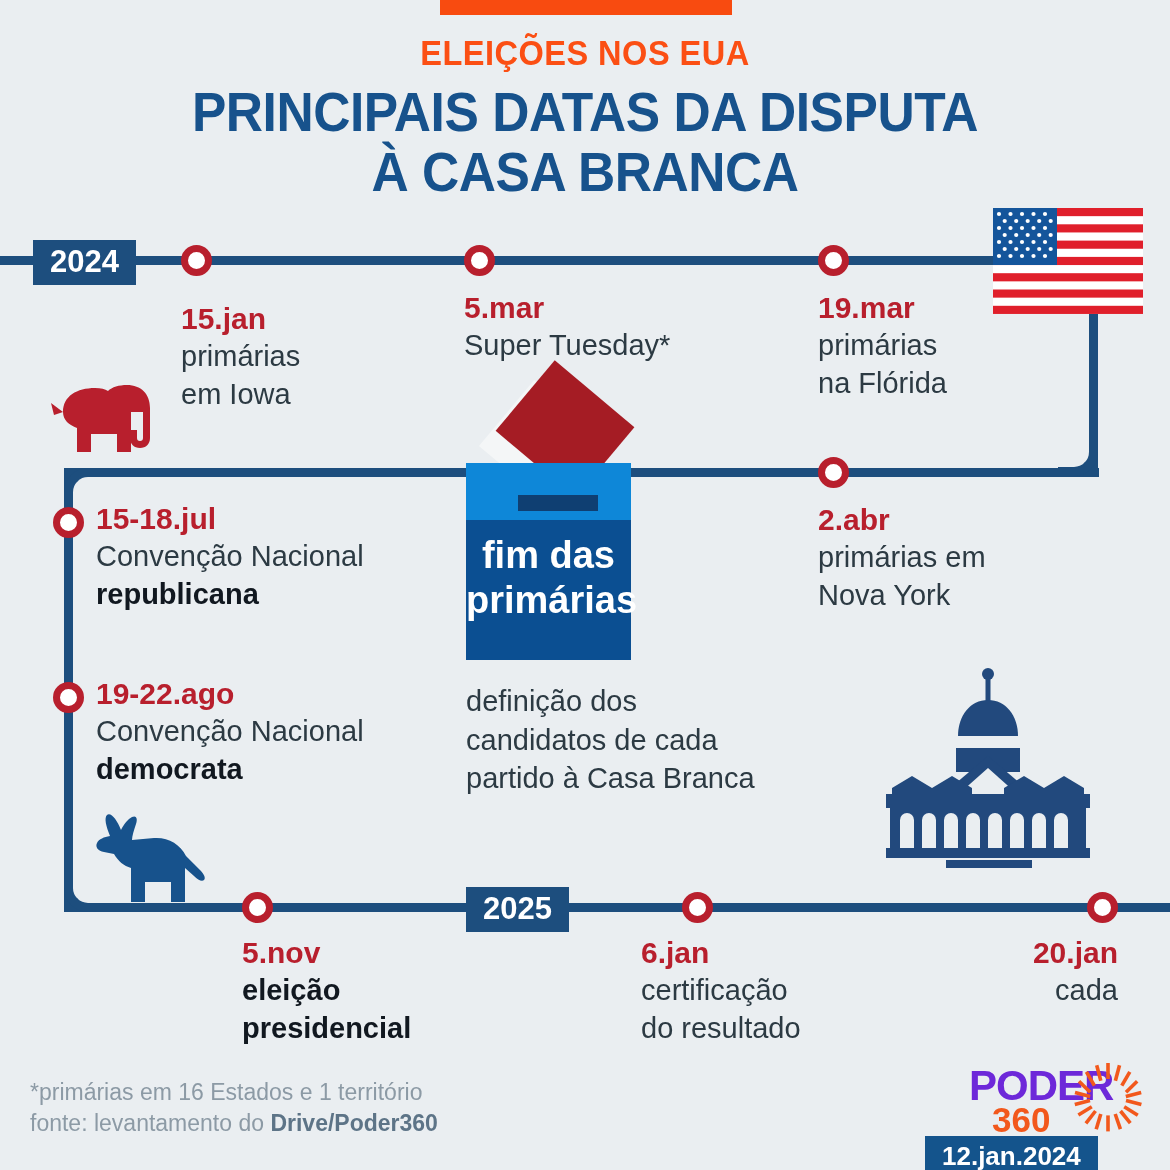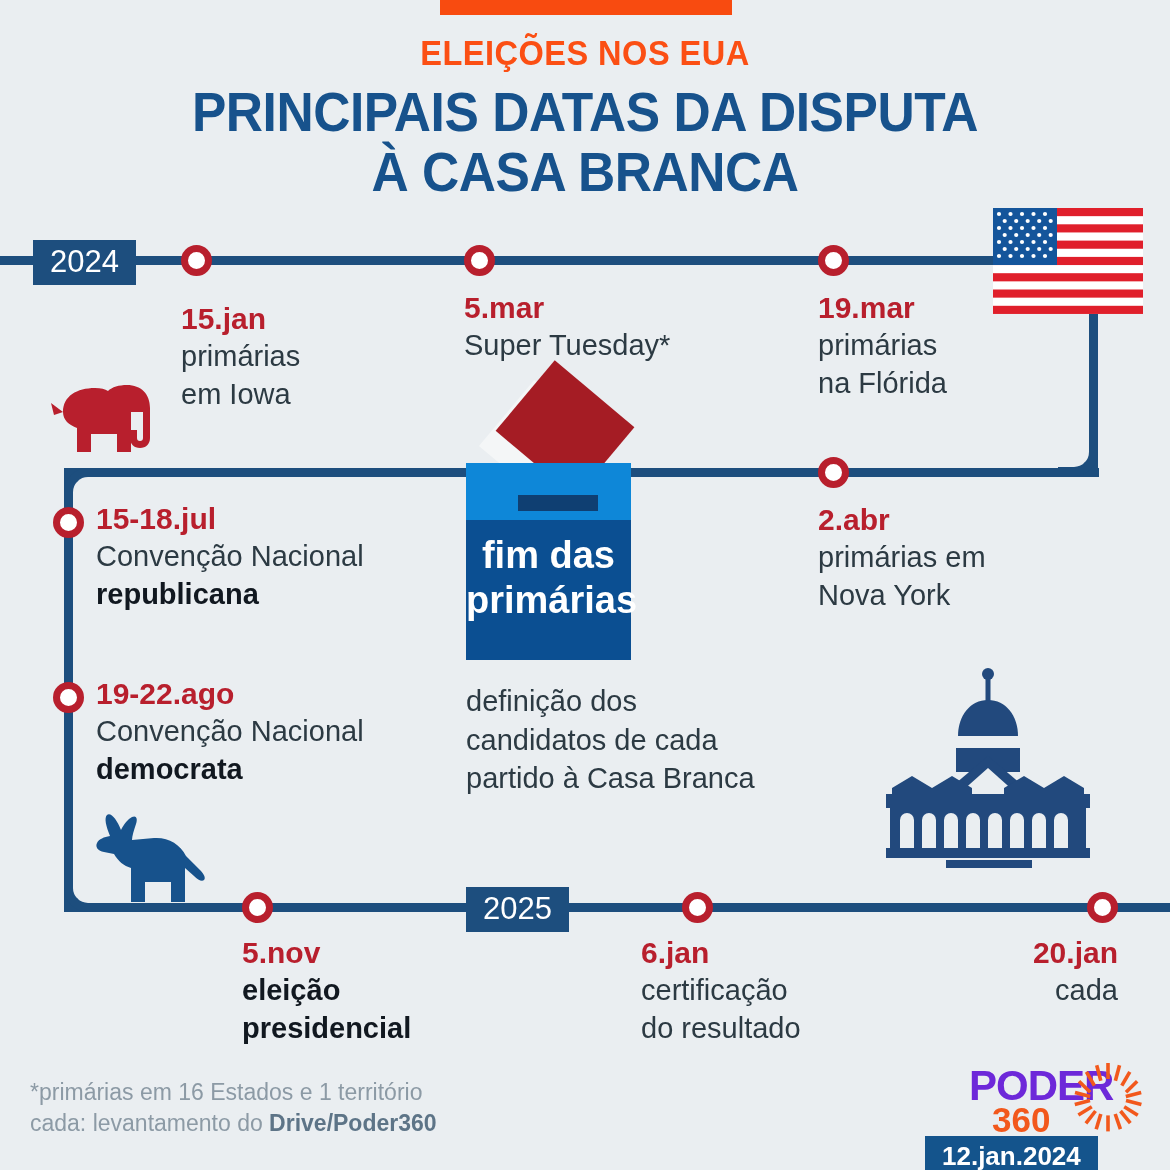"2024" .year-chip { font-weight: normal -> bold }
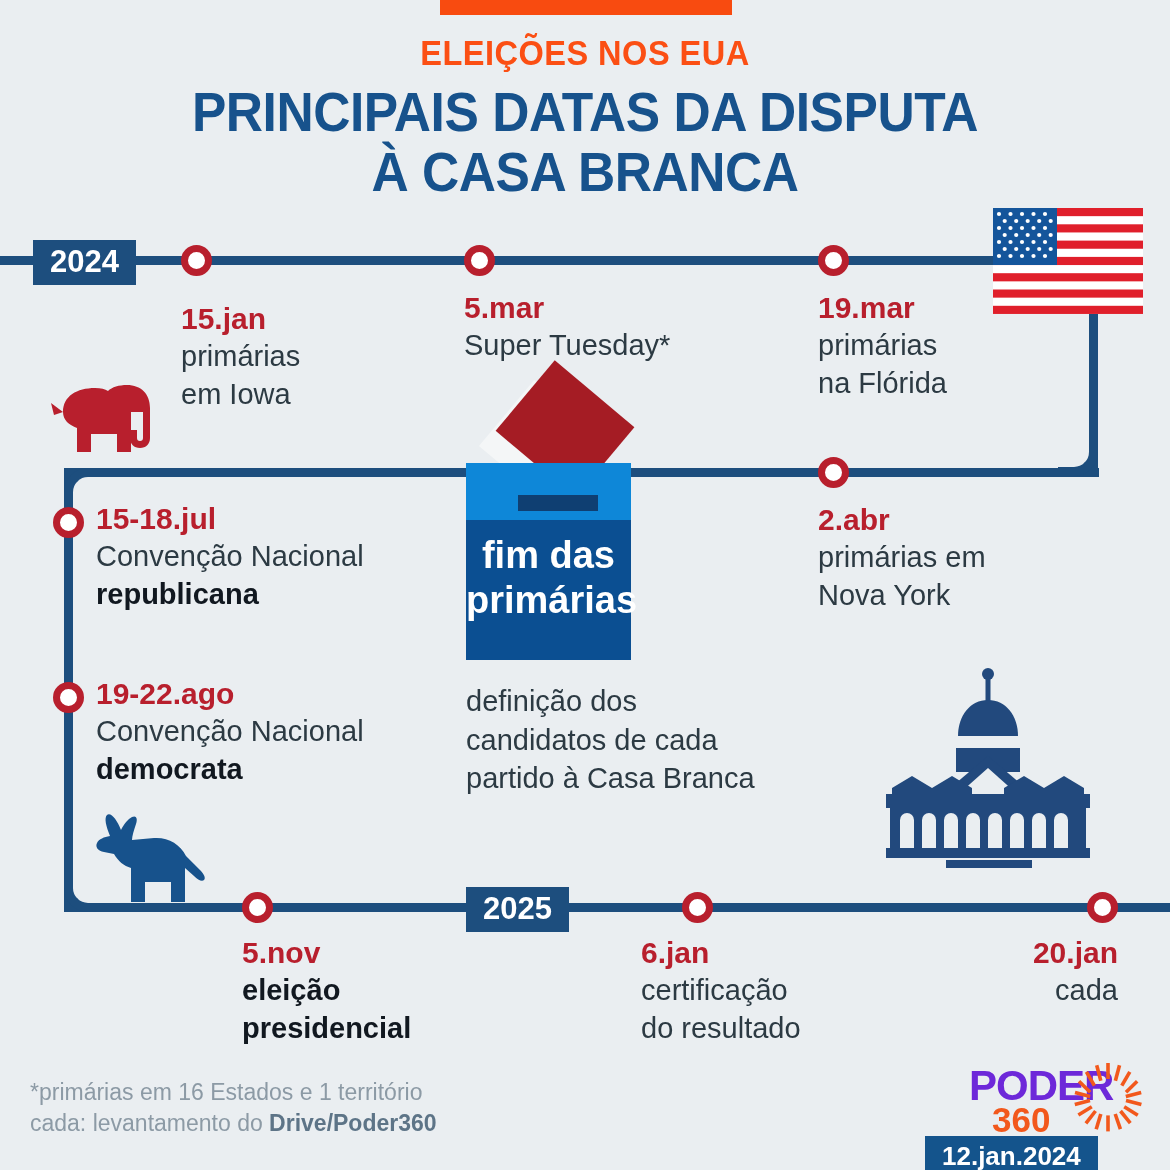"cada: levantamento do" span { text: cada -> fonte }
